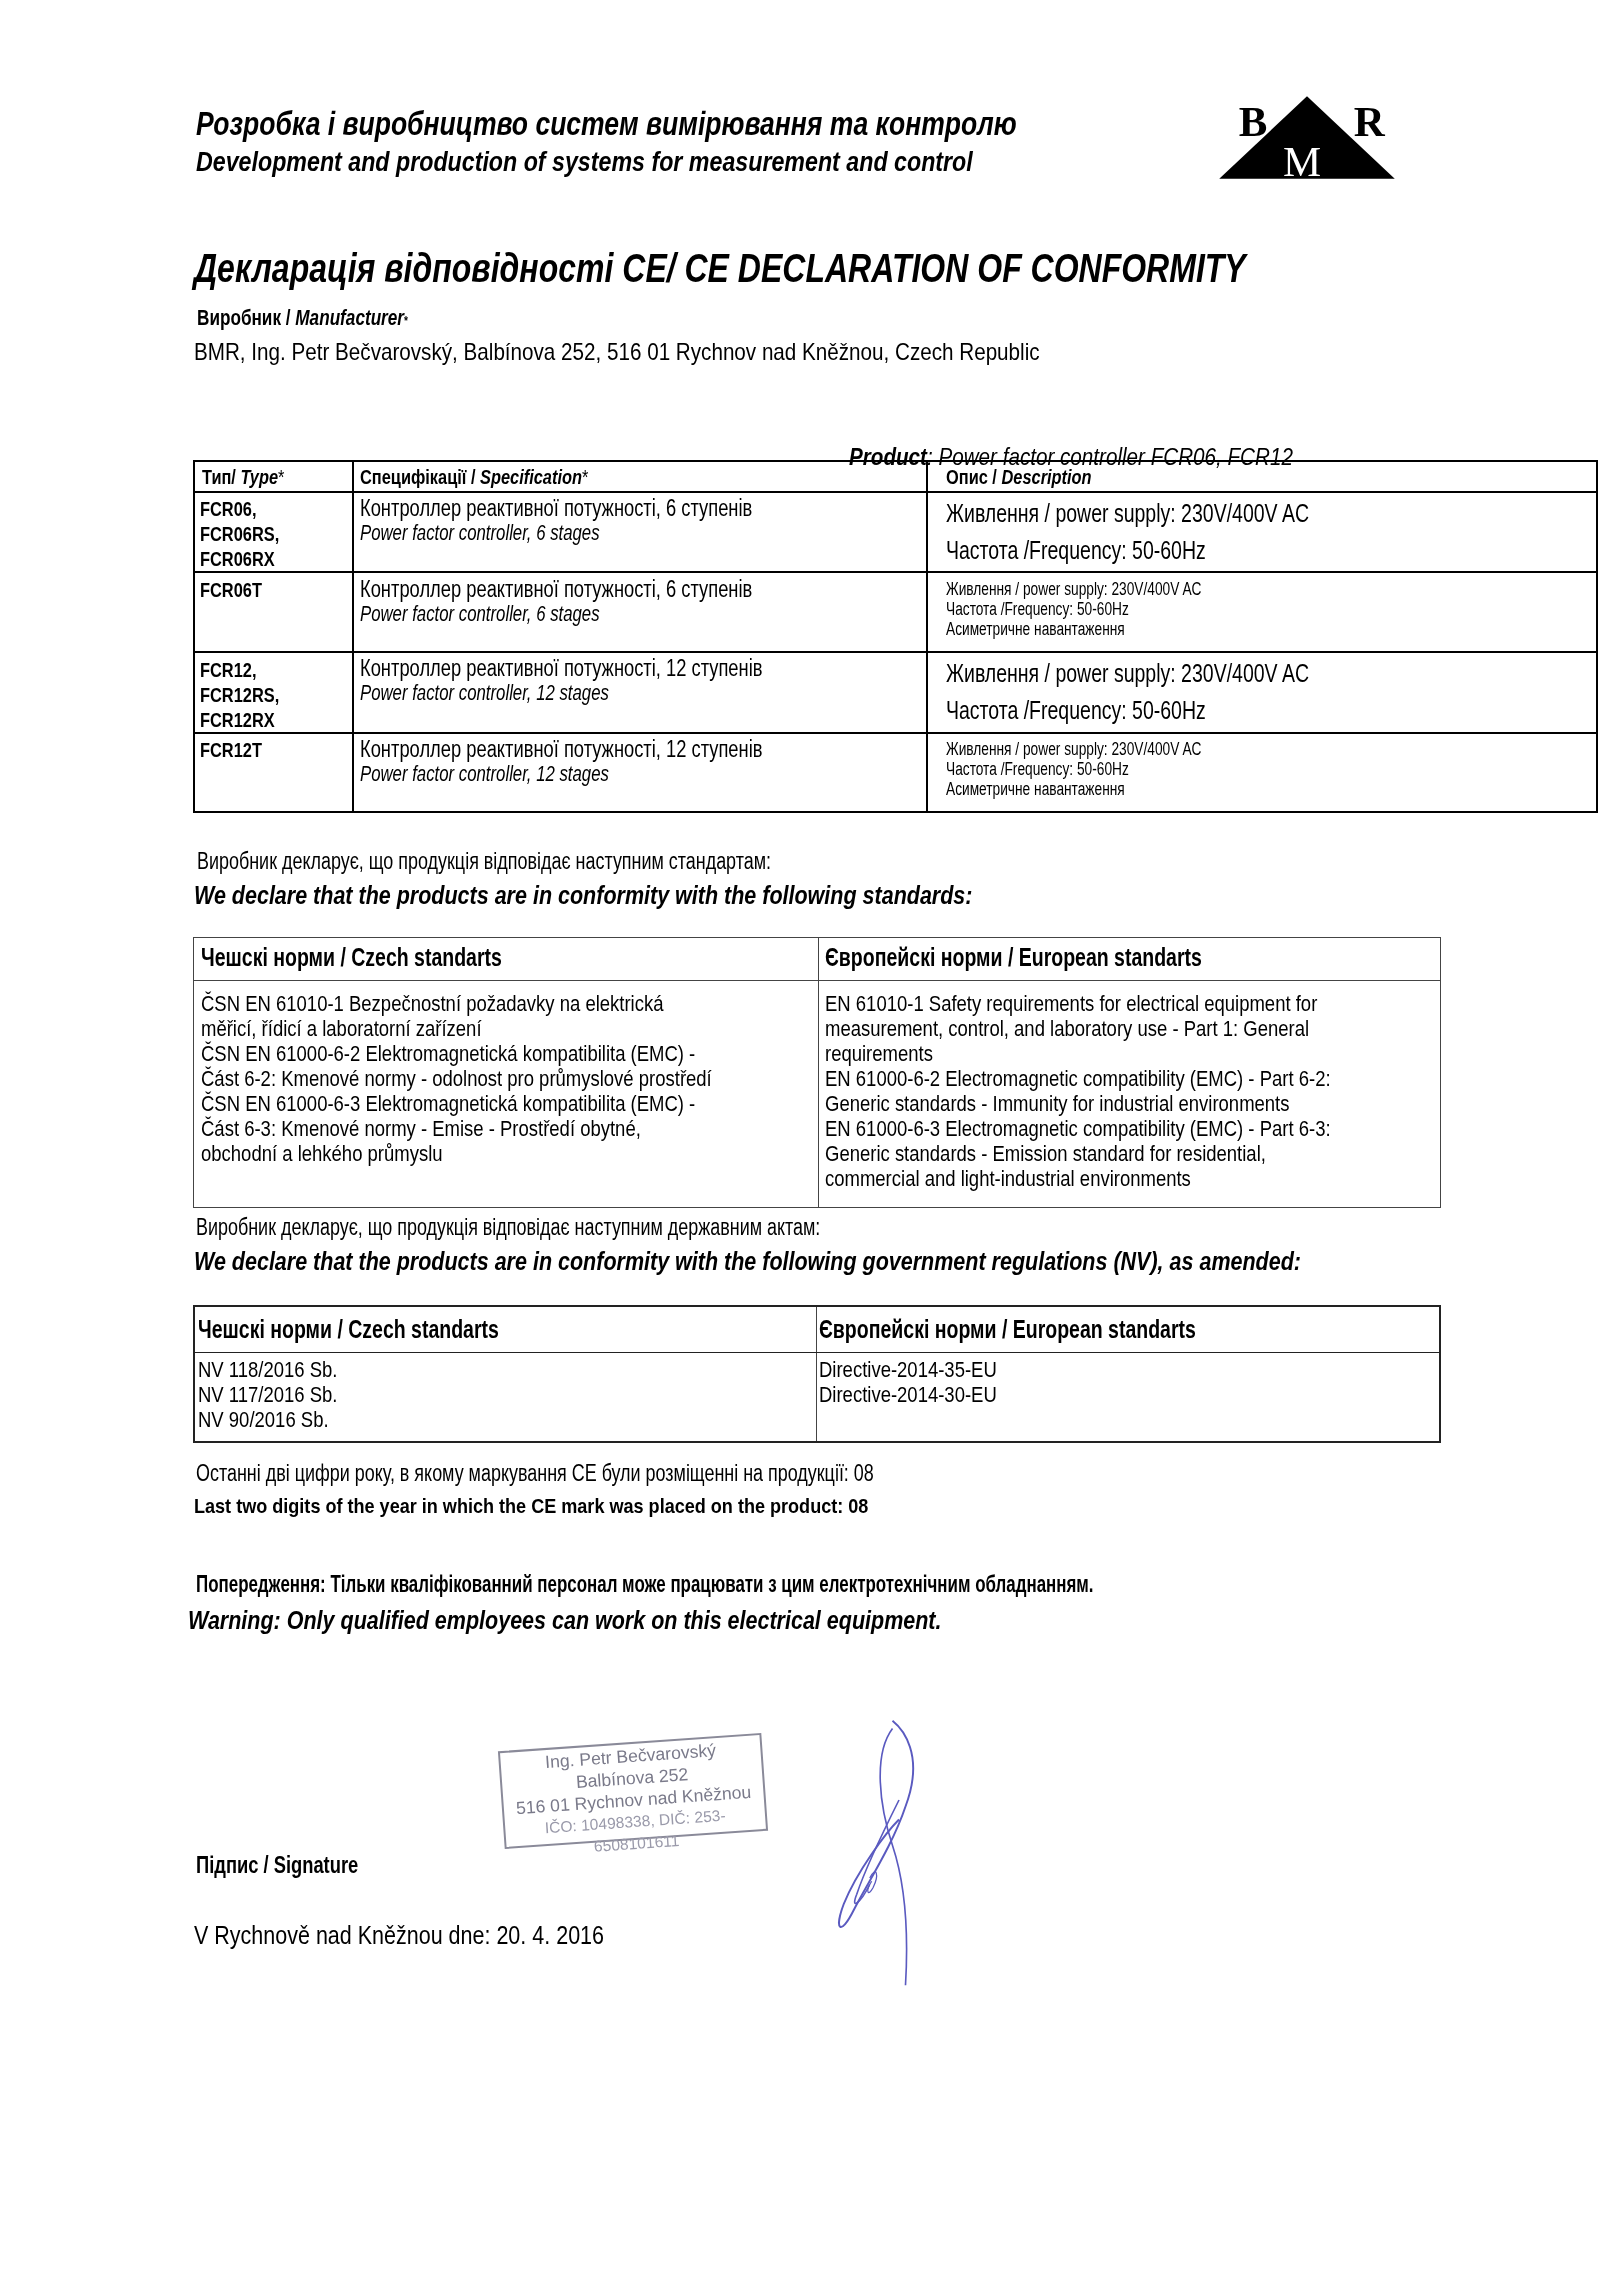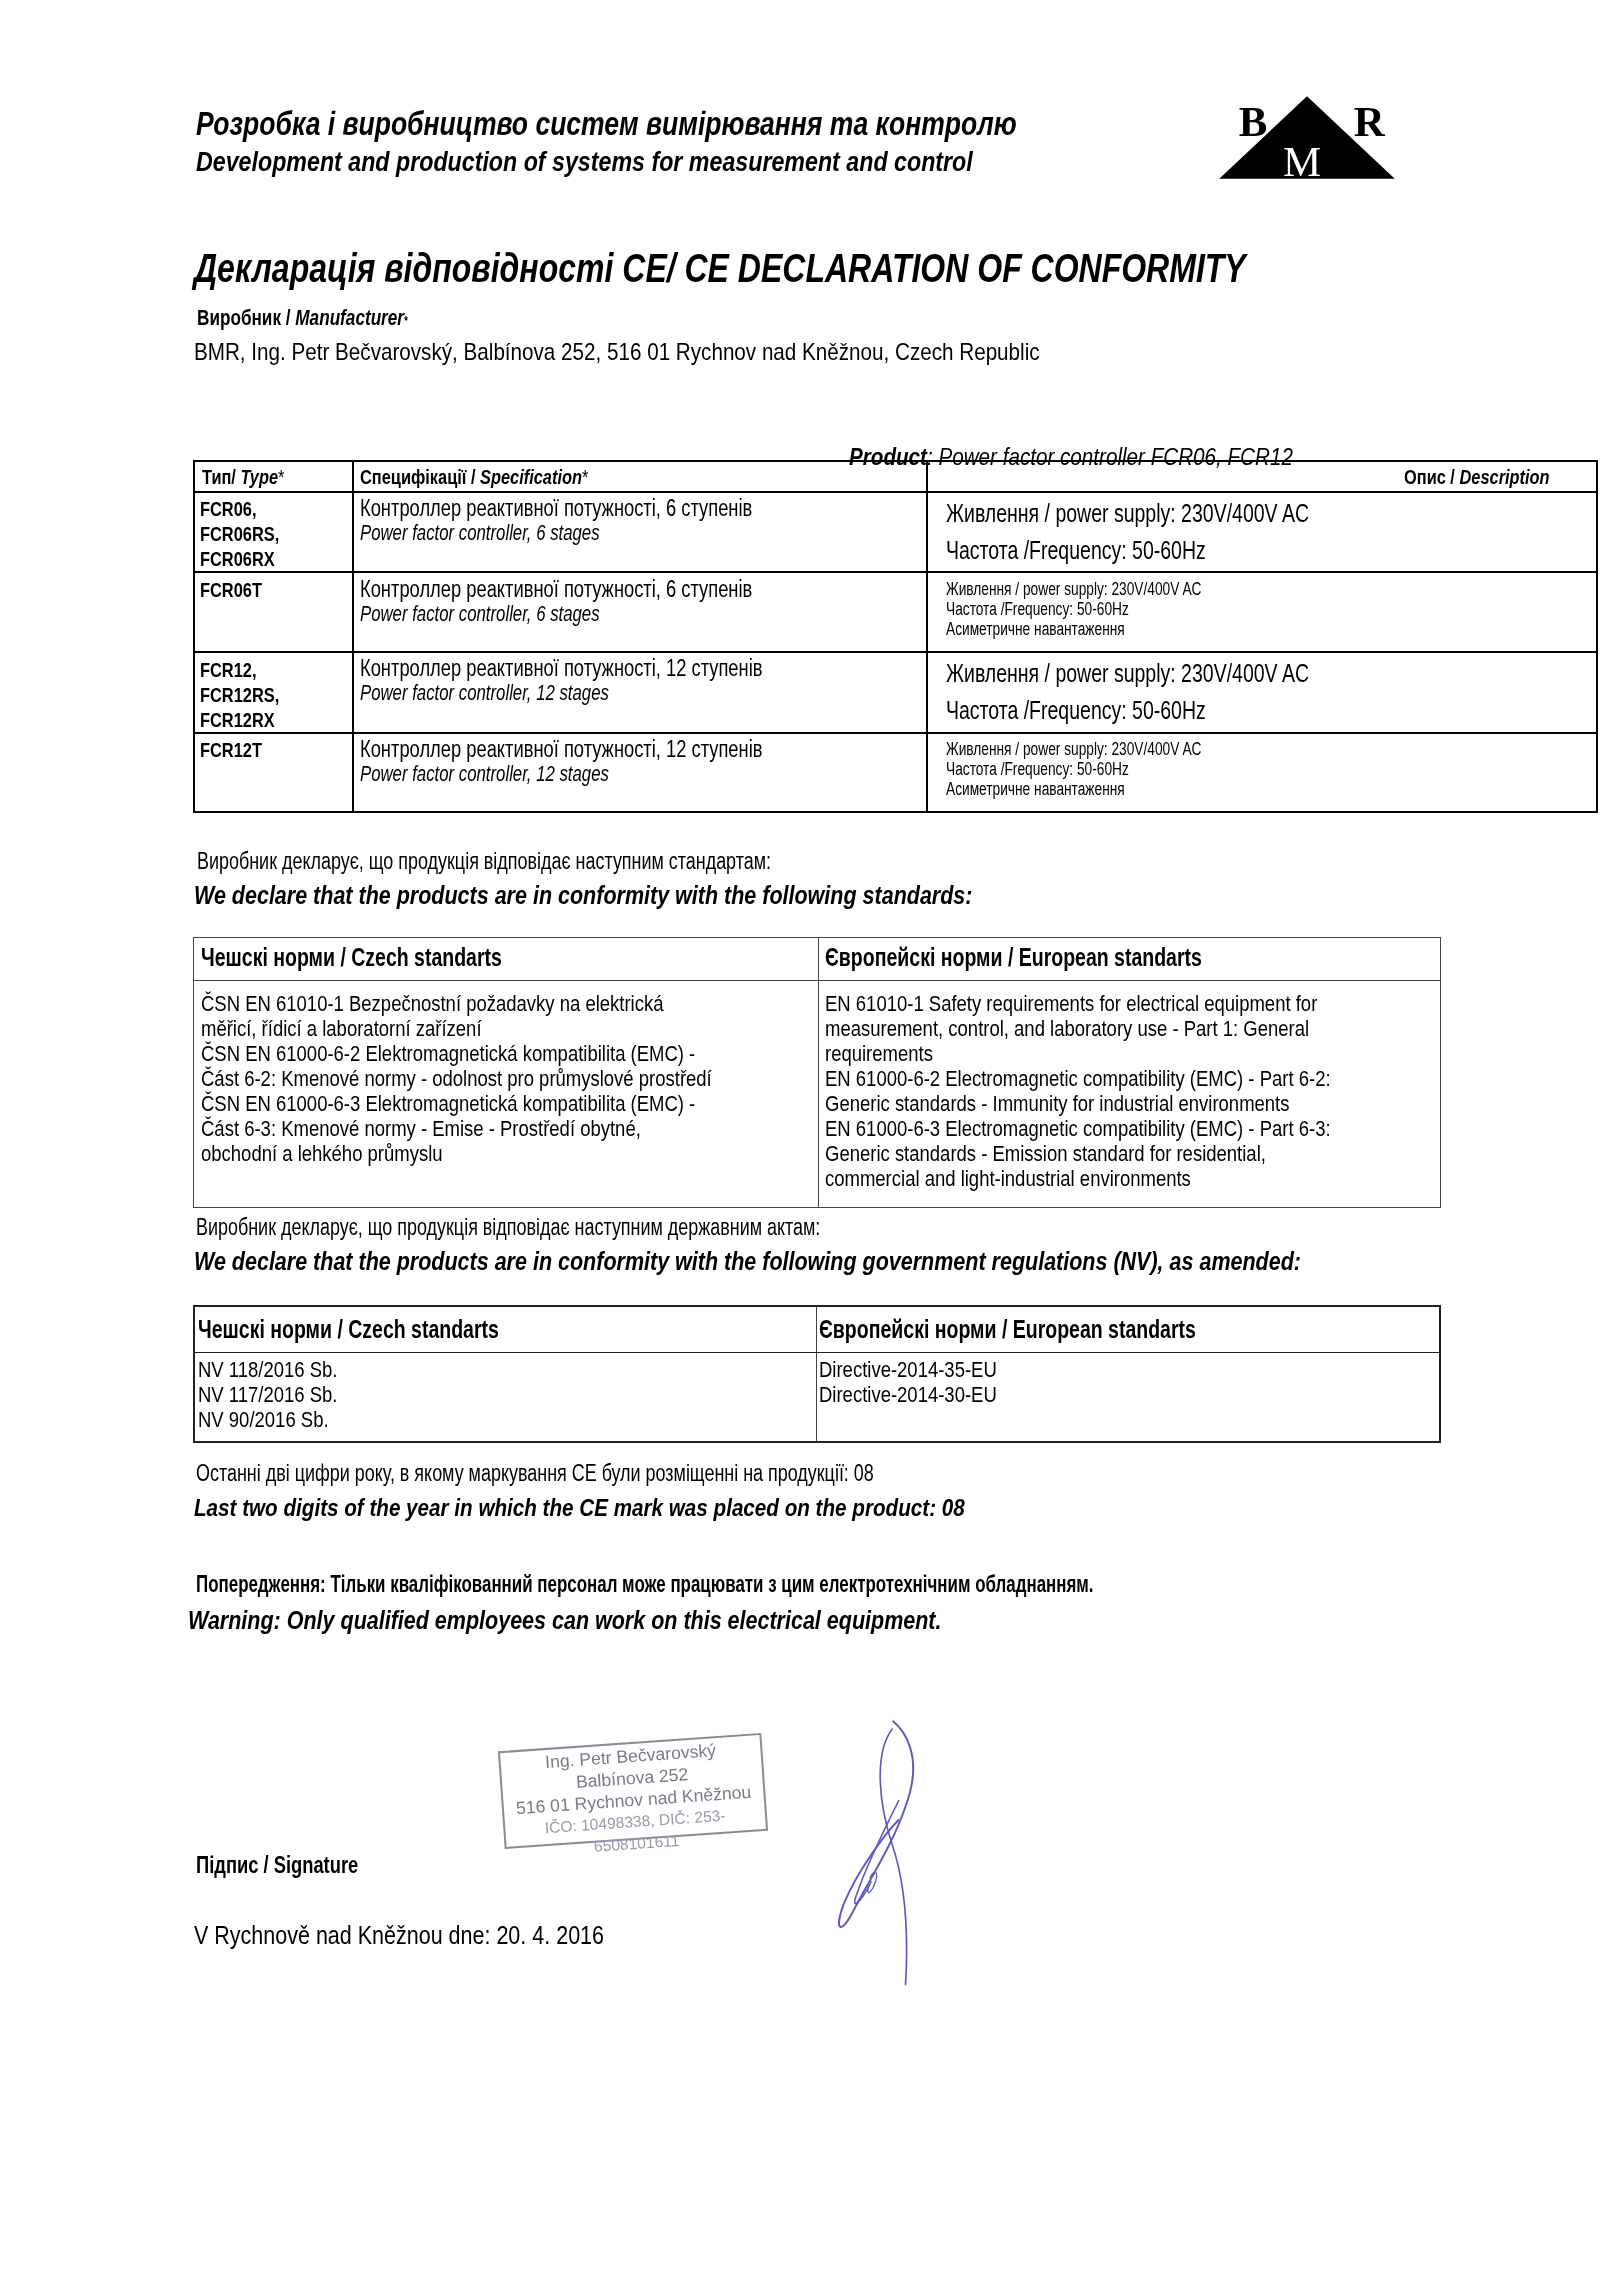"Опис / Description" td.h { text-align: right -> none }
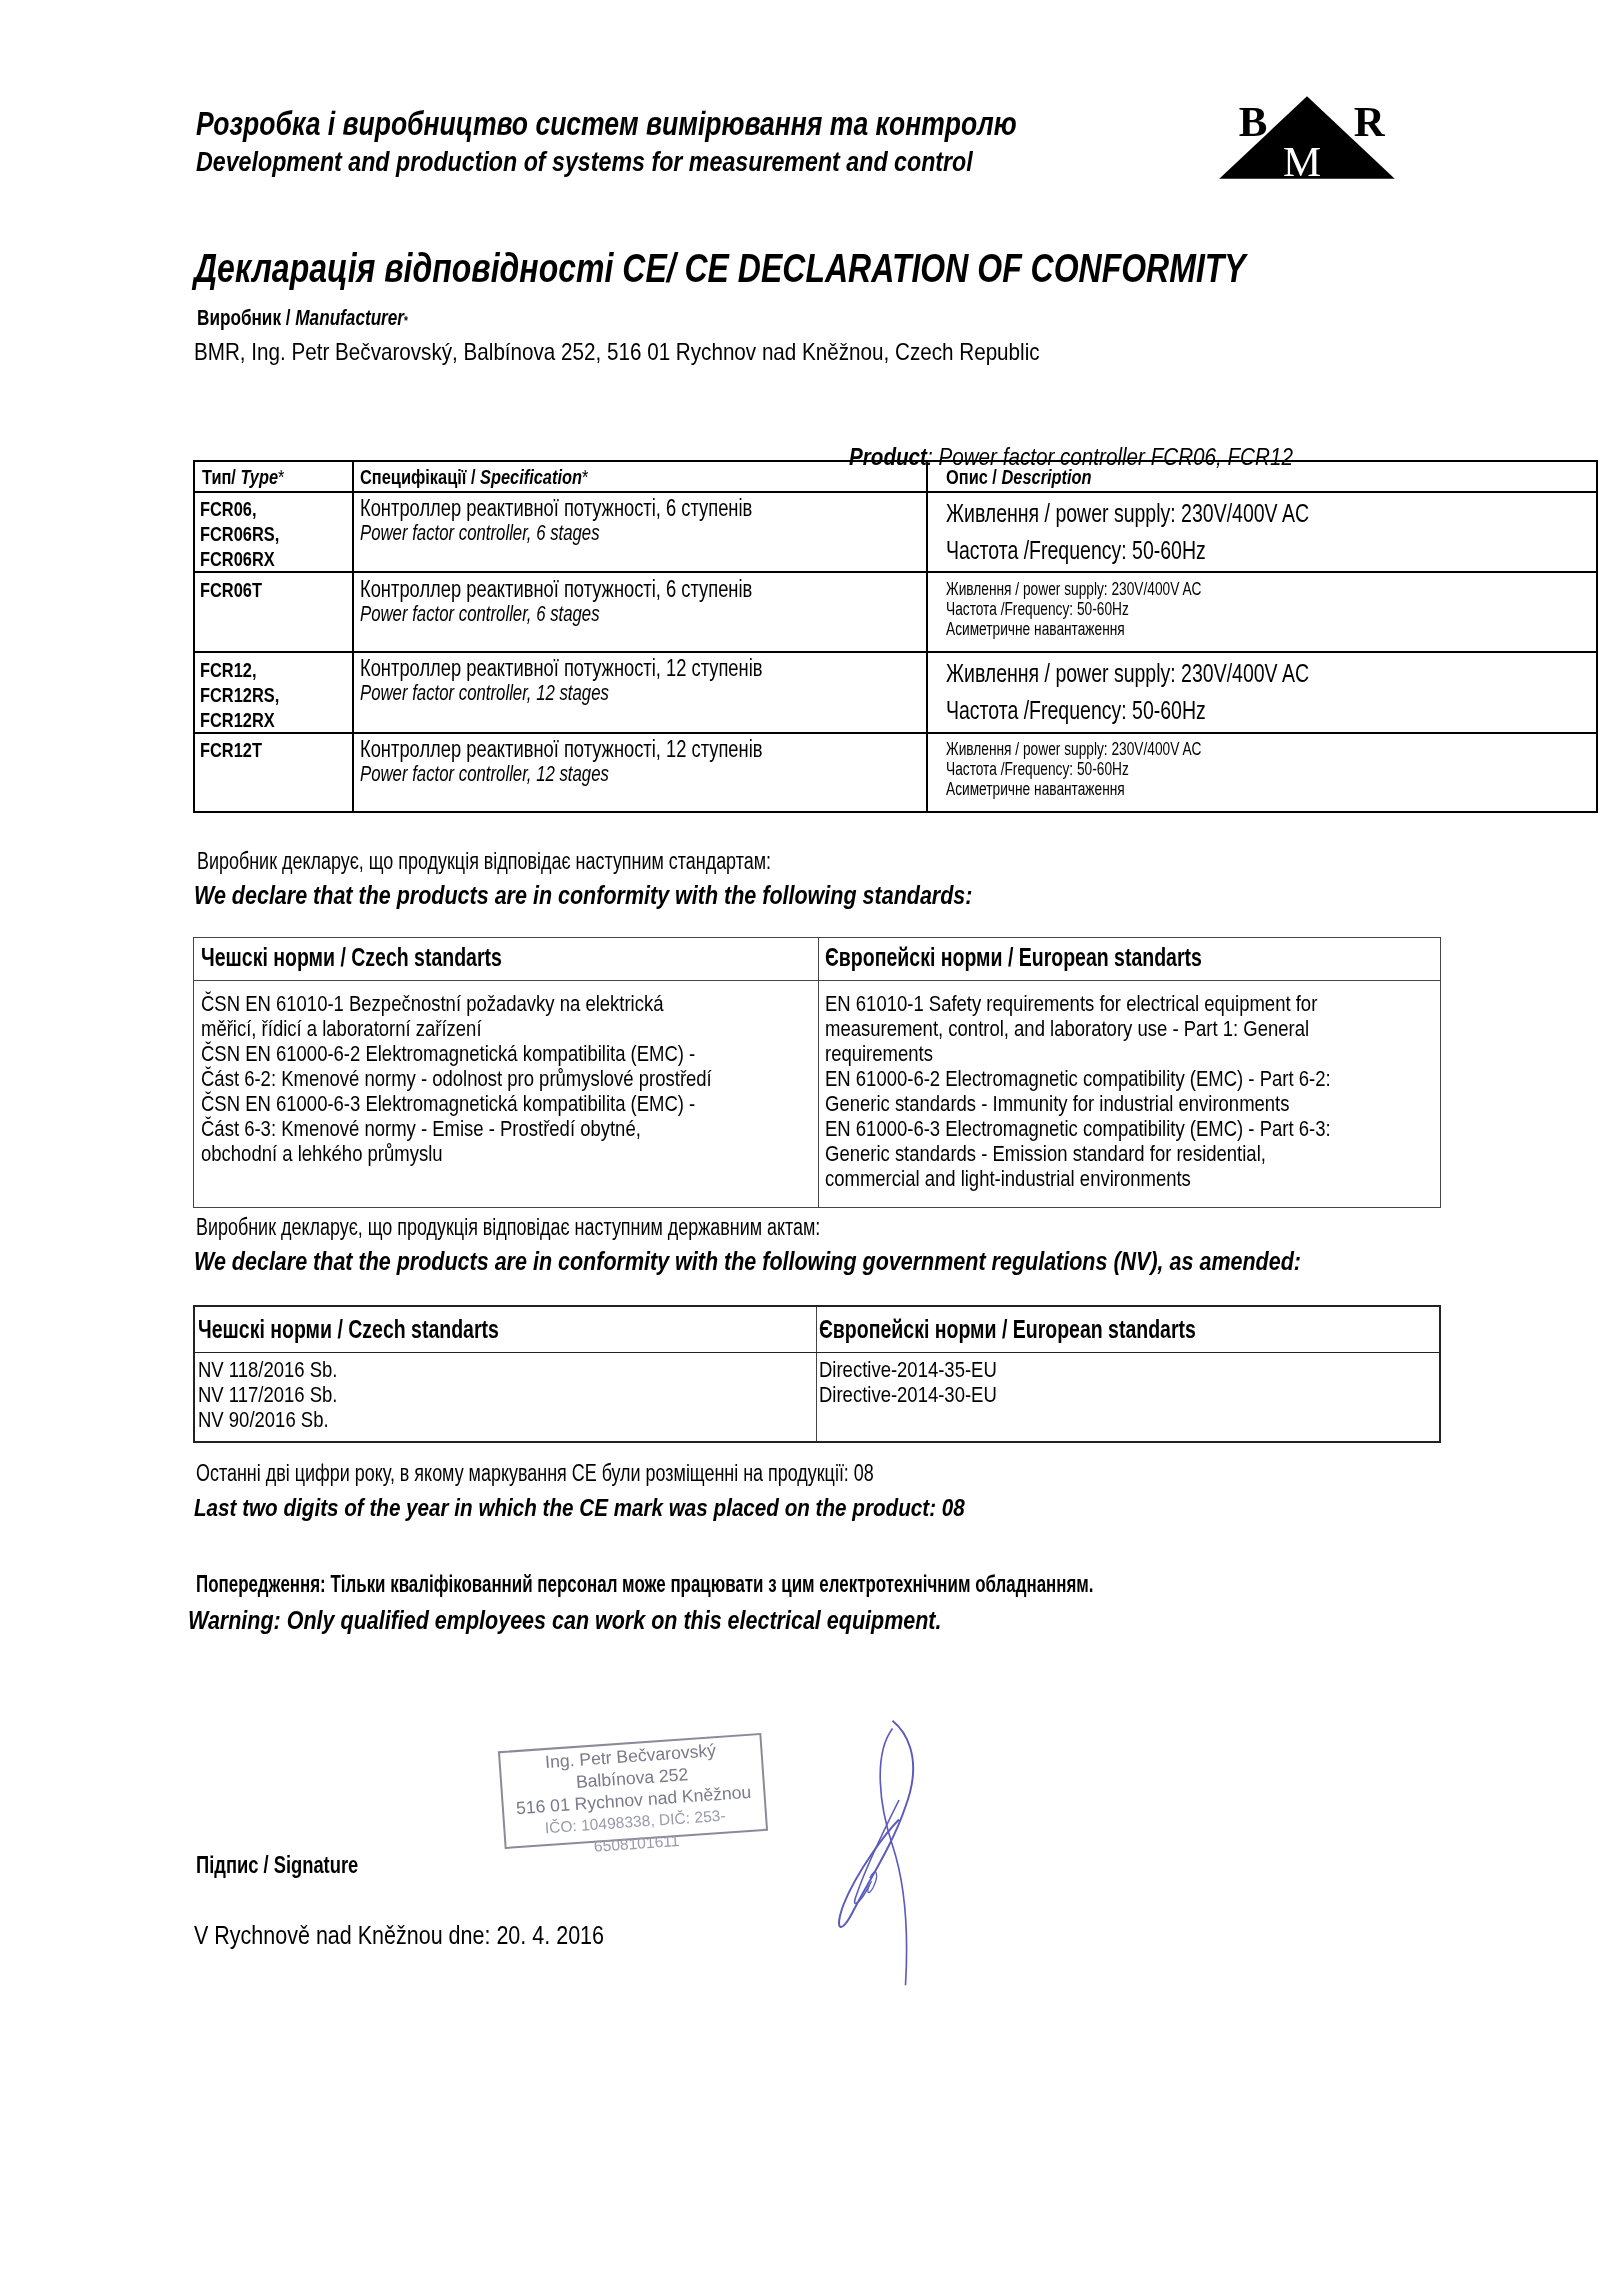"Last two digits of the" .ce-en { font-size: 24px -> 21px; font-style: italic -> none }
